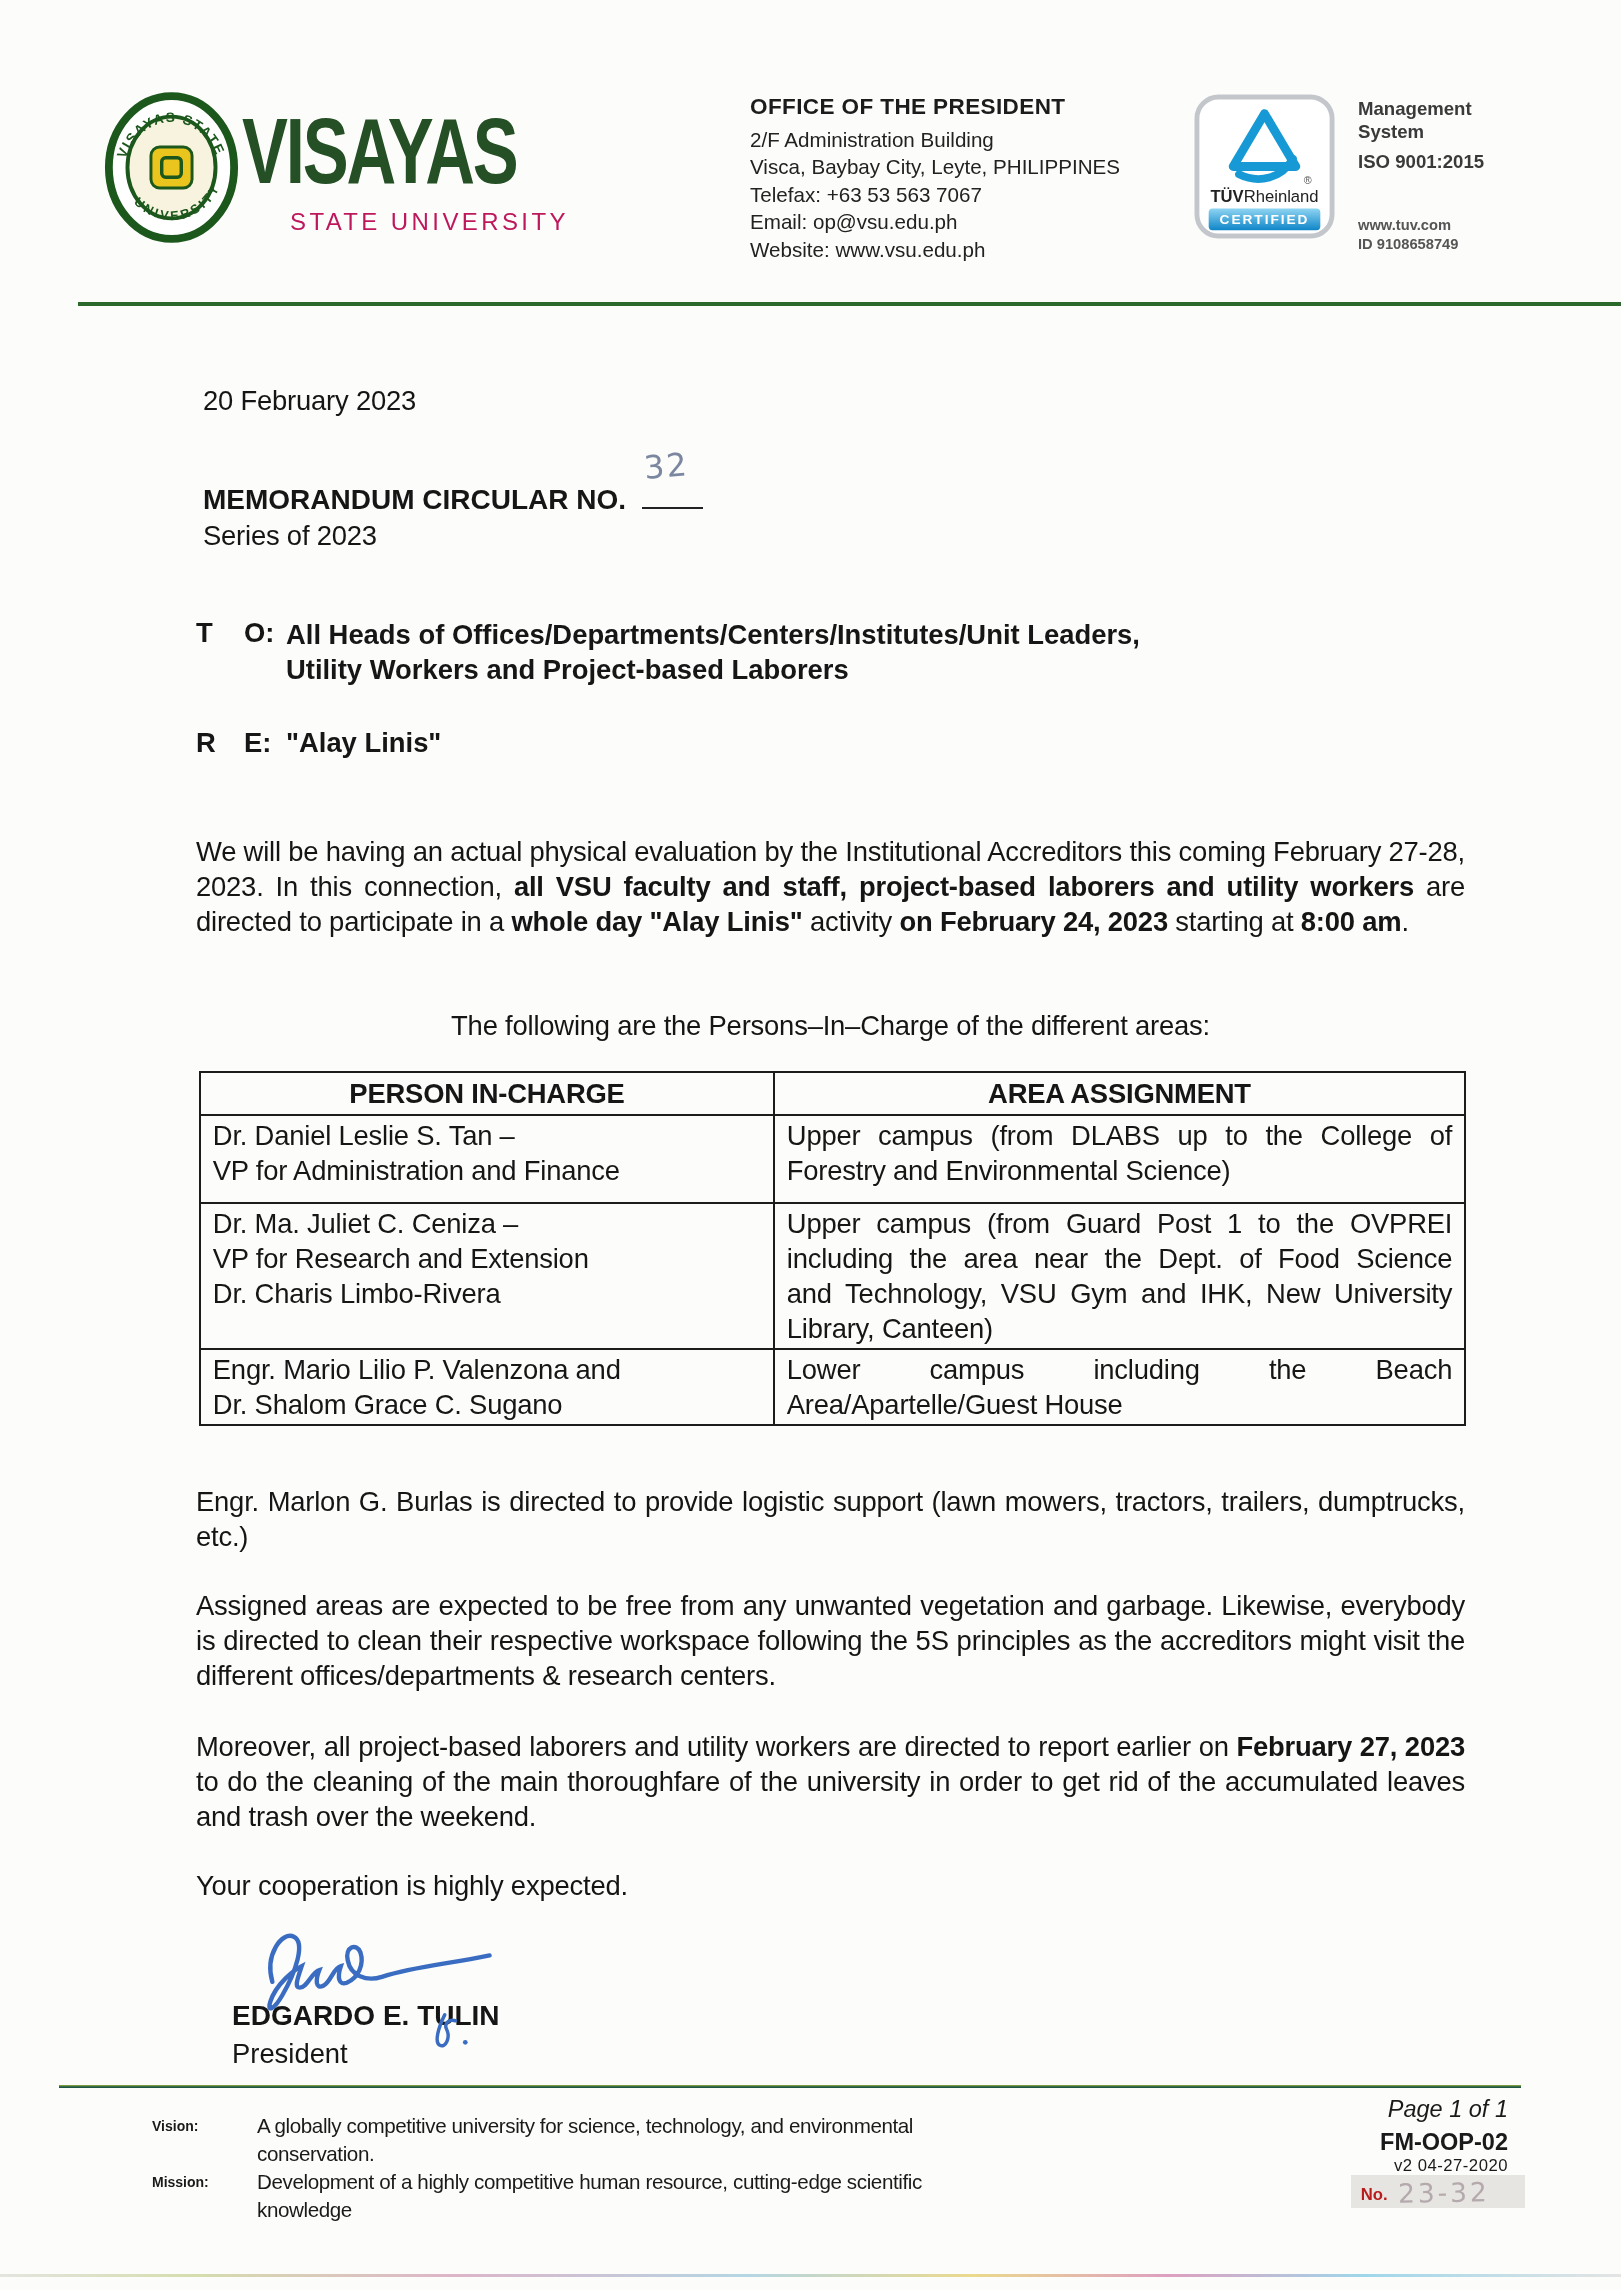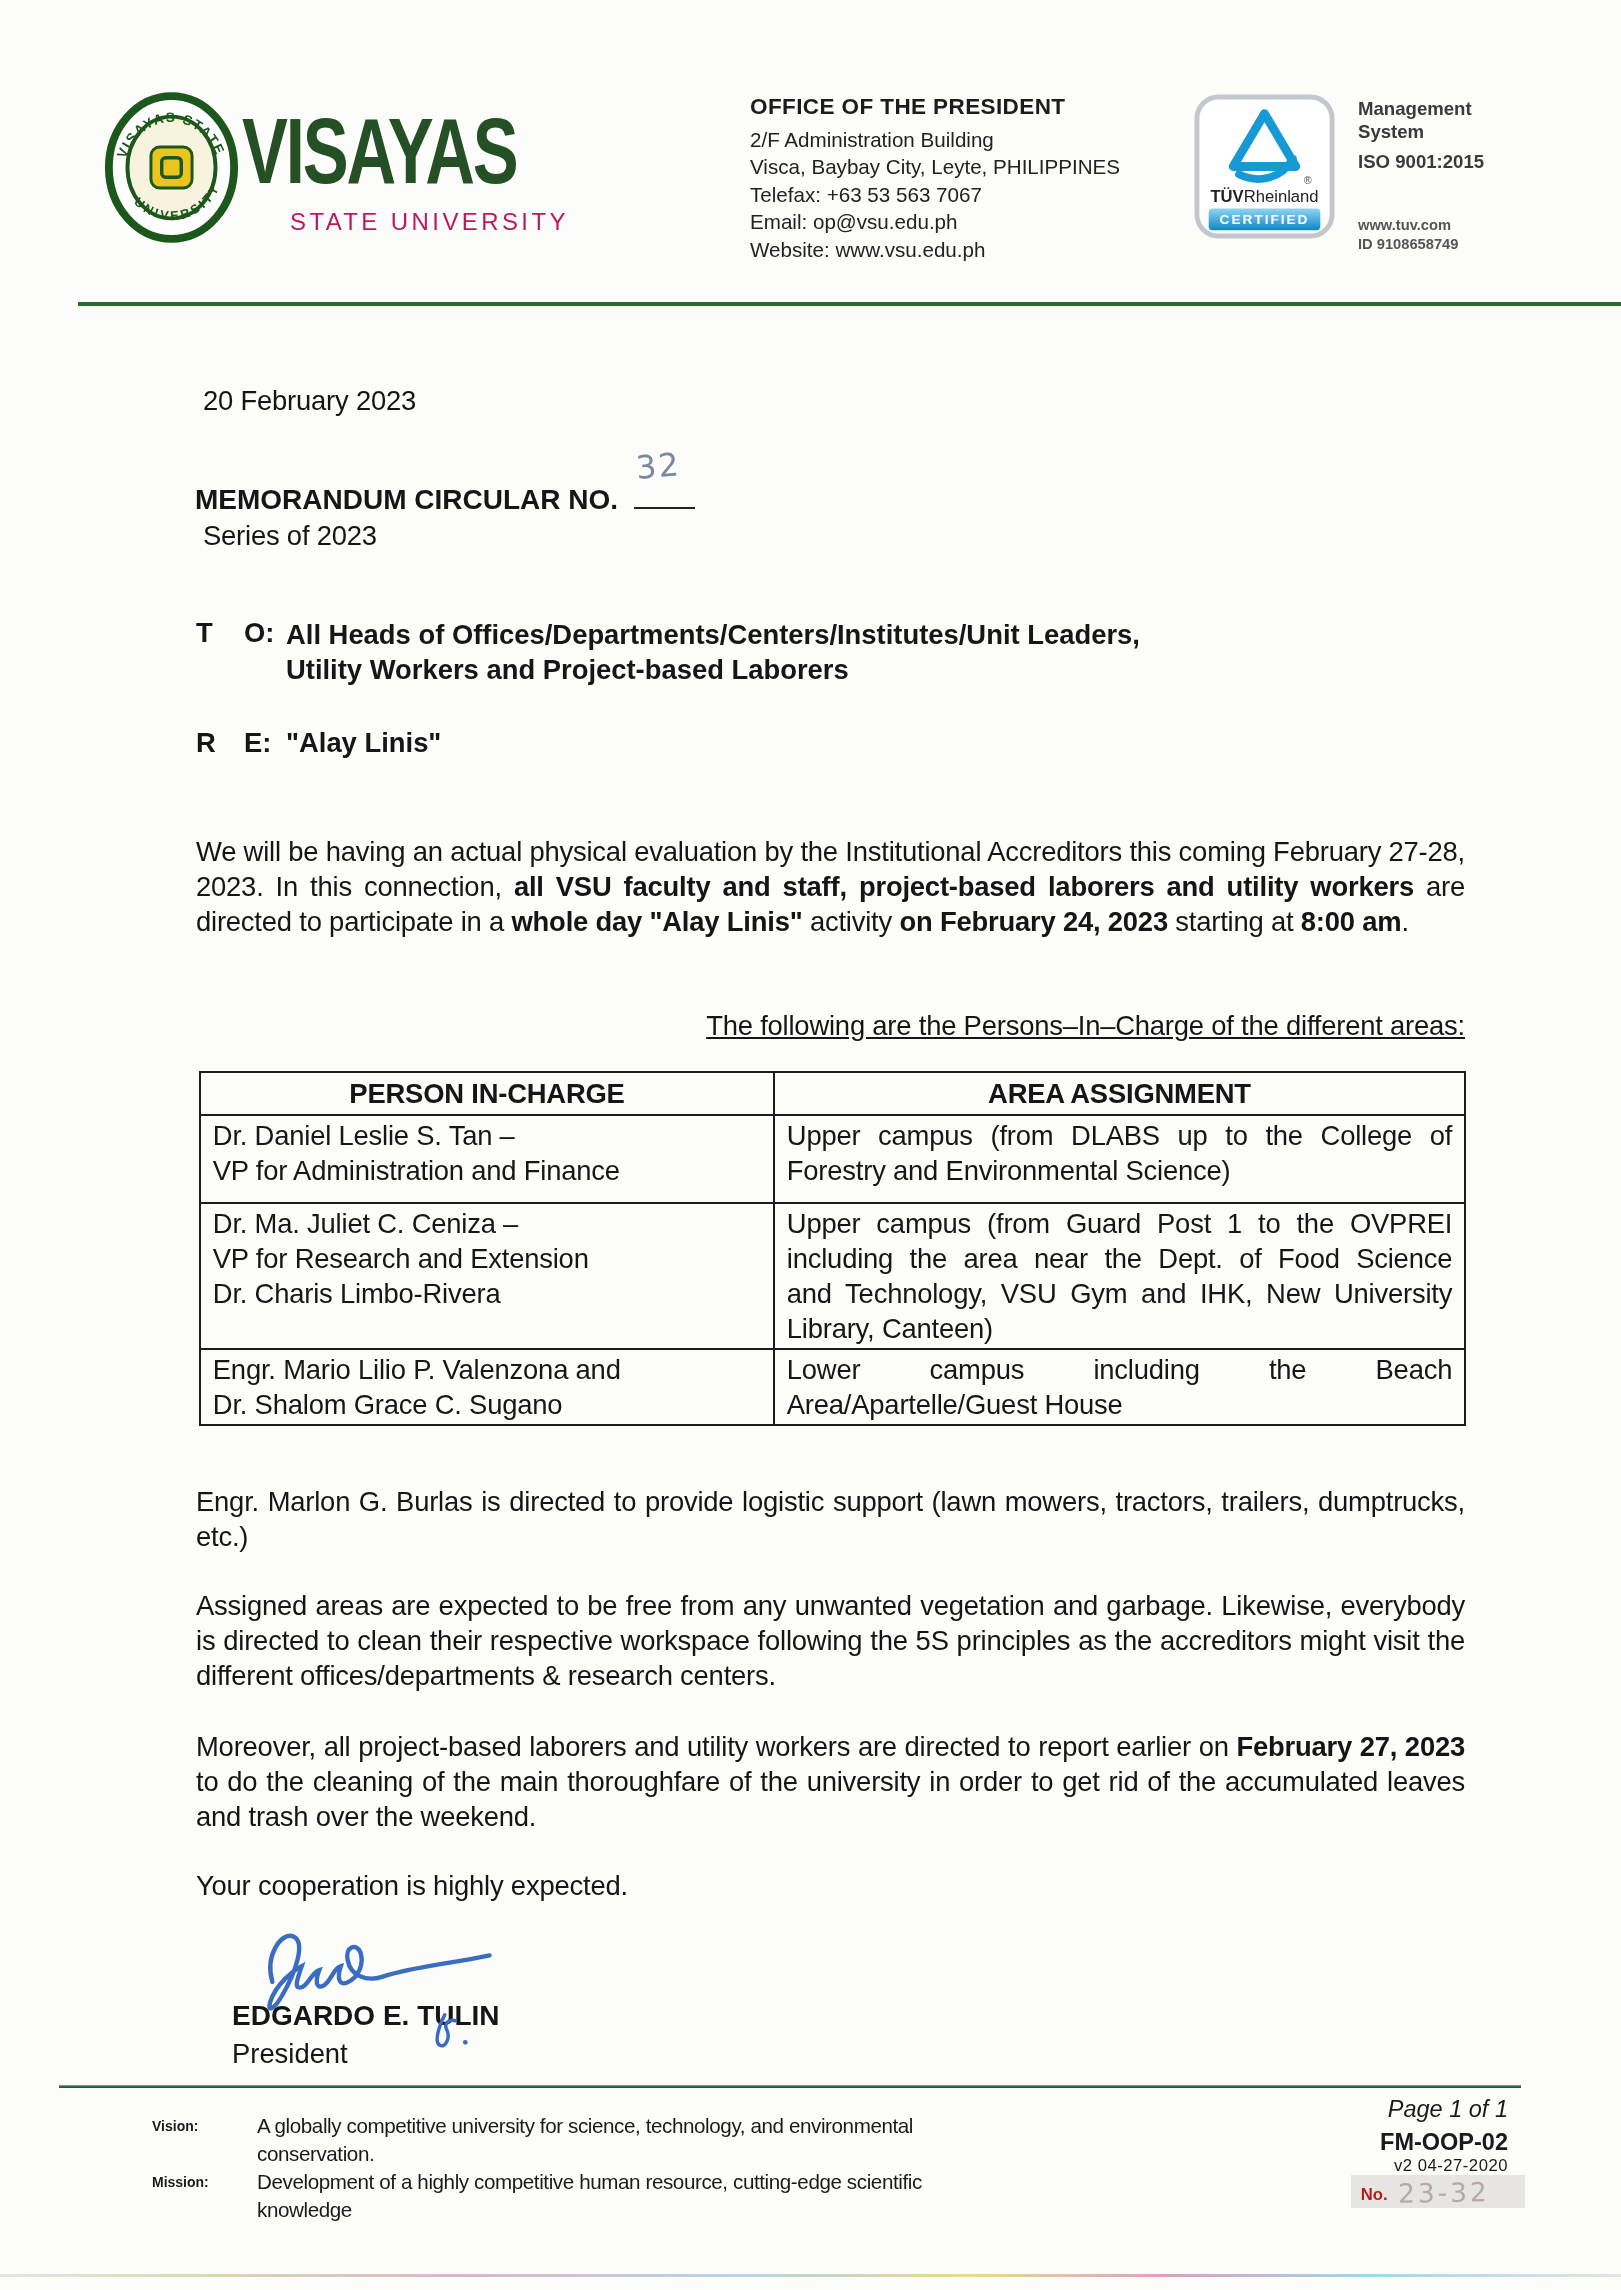"MEMORANDUM CIRCULAR NO." div.abs { left: 195px -> 203px }
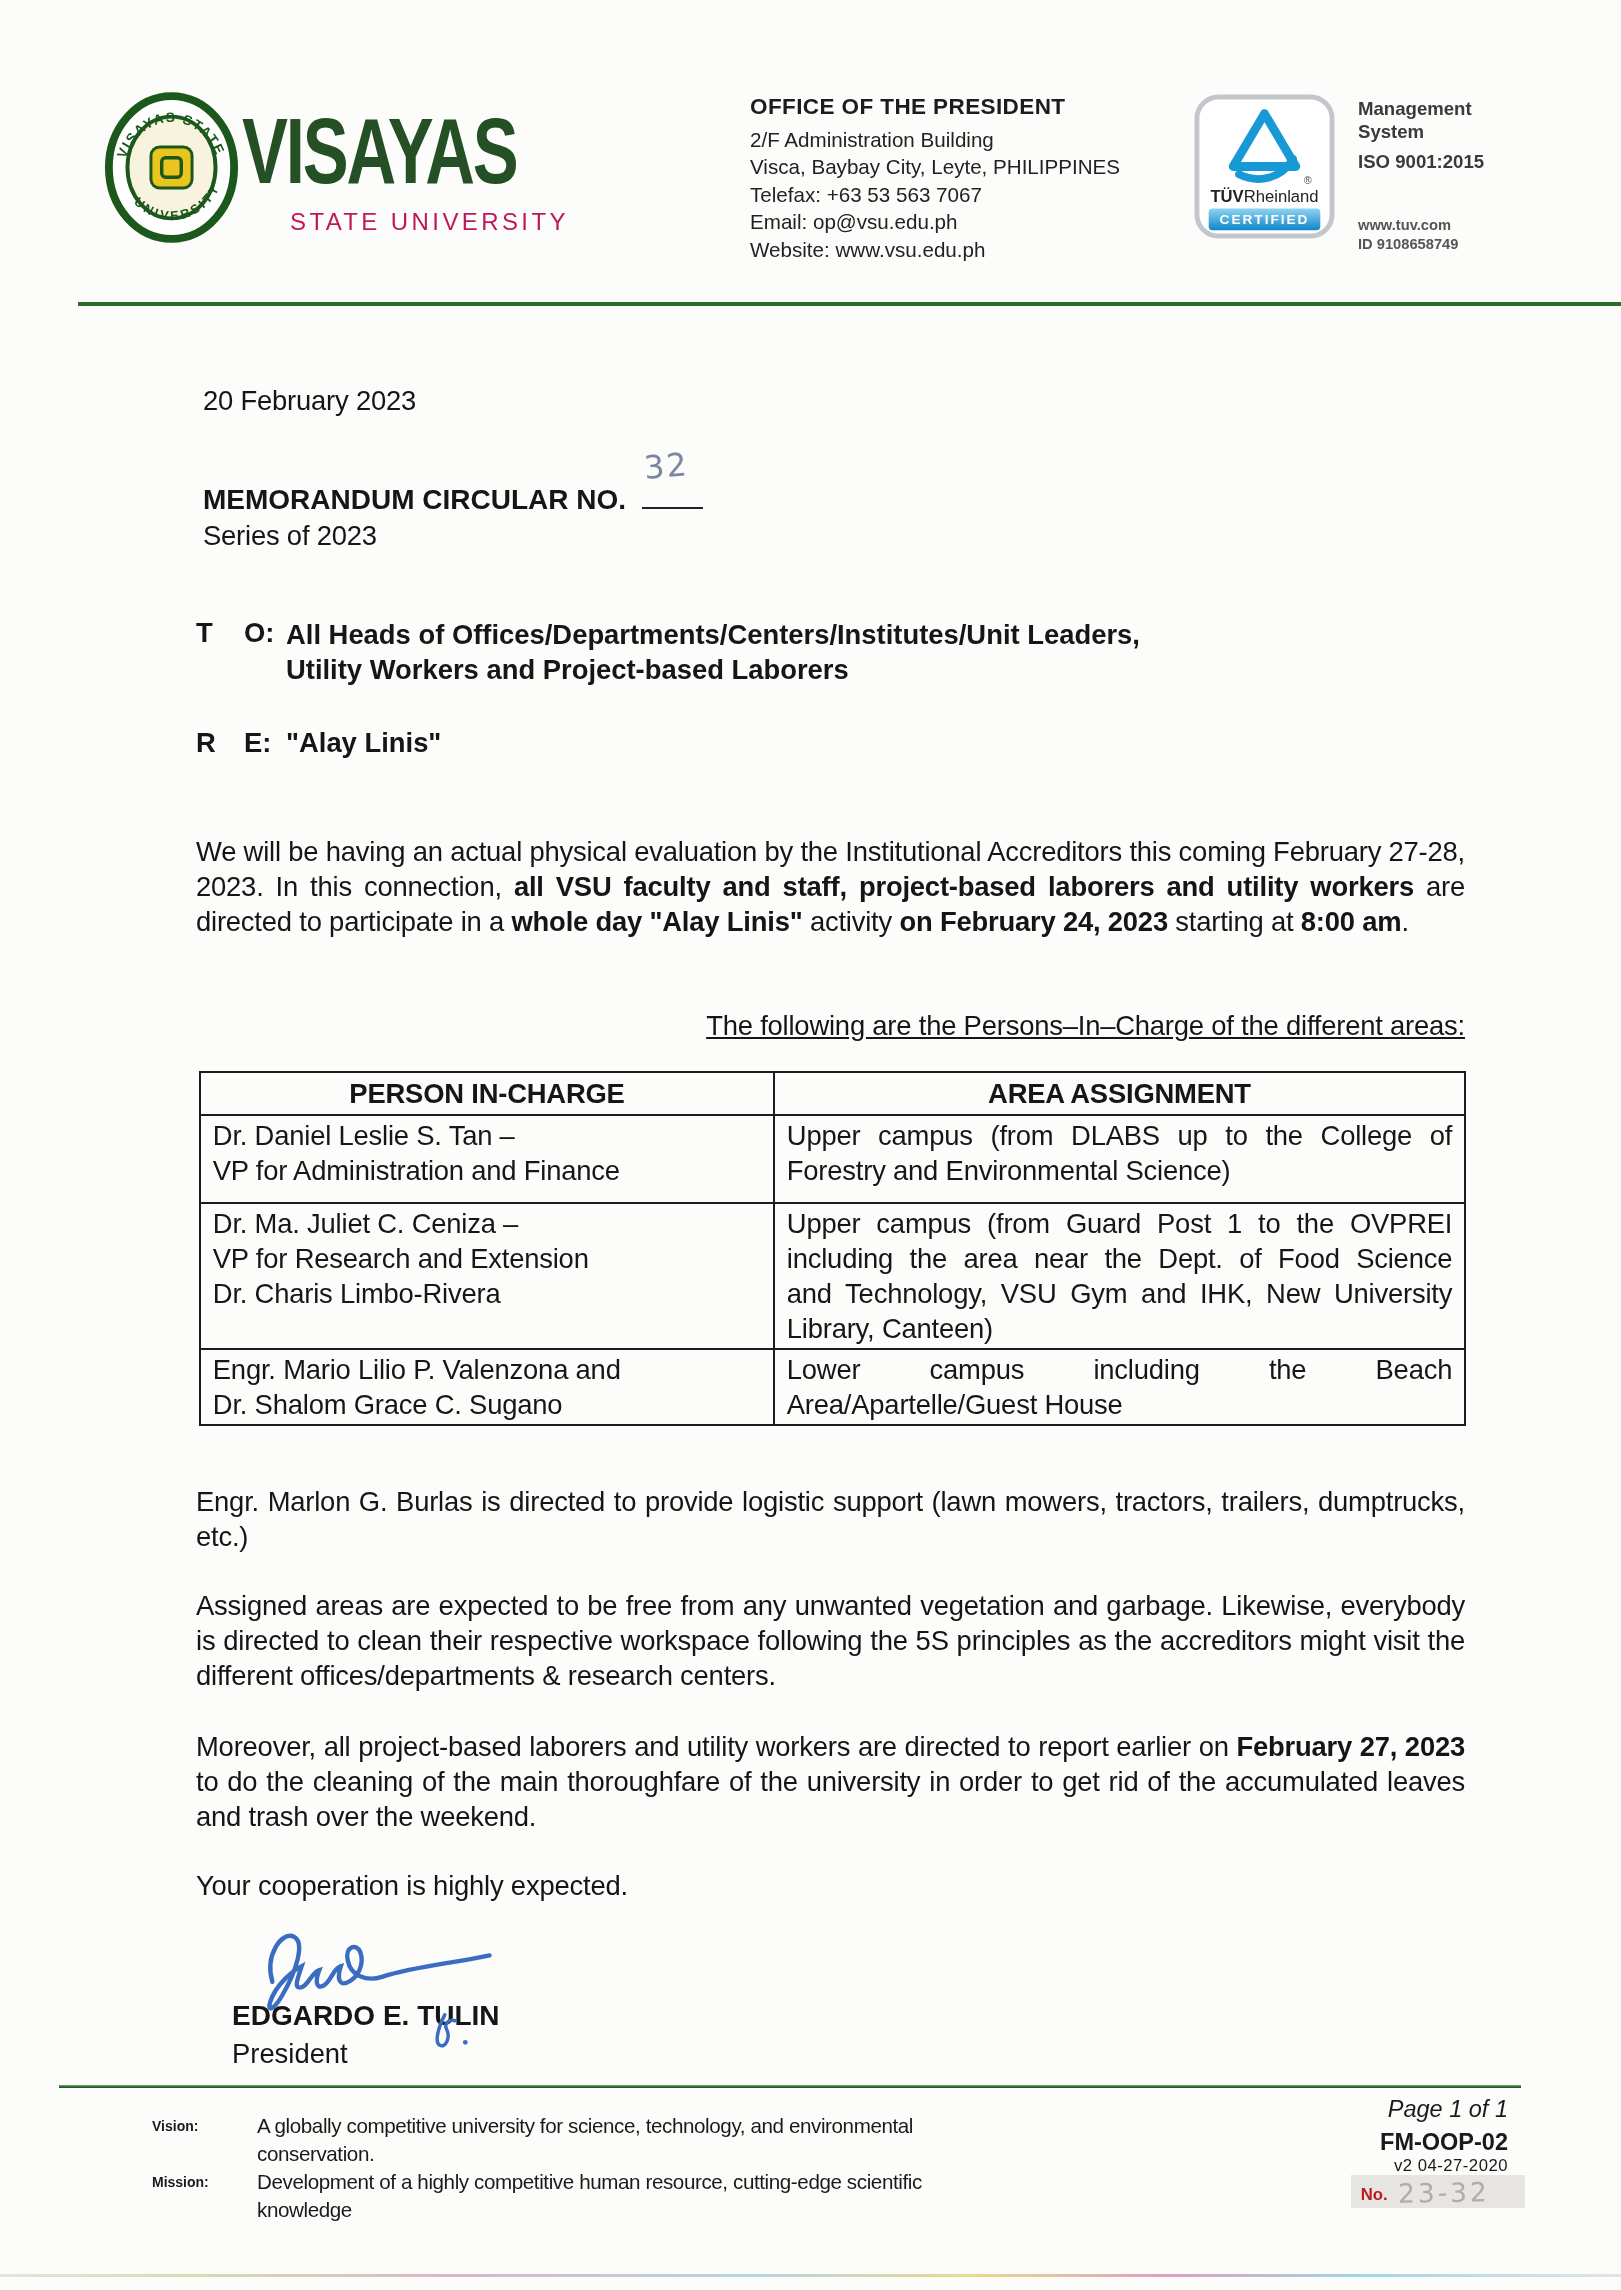"The following are the Persons–In–Charge" div.abs { text-align: right -> center; text-decoration: underline -> none }
